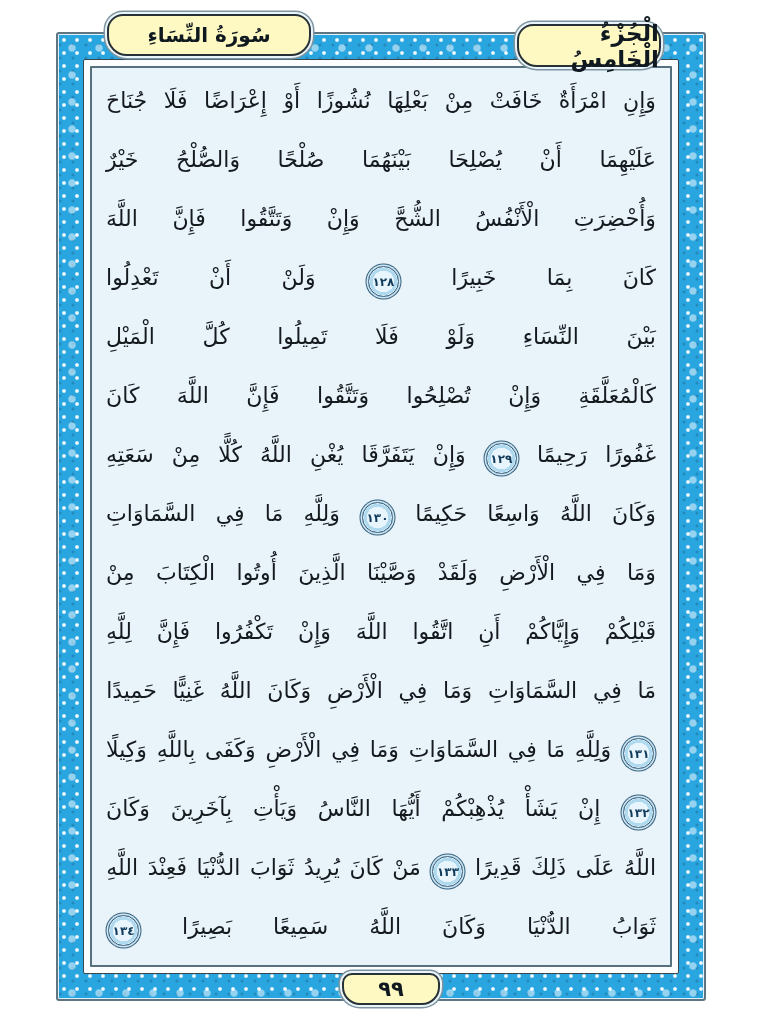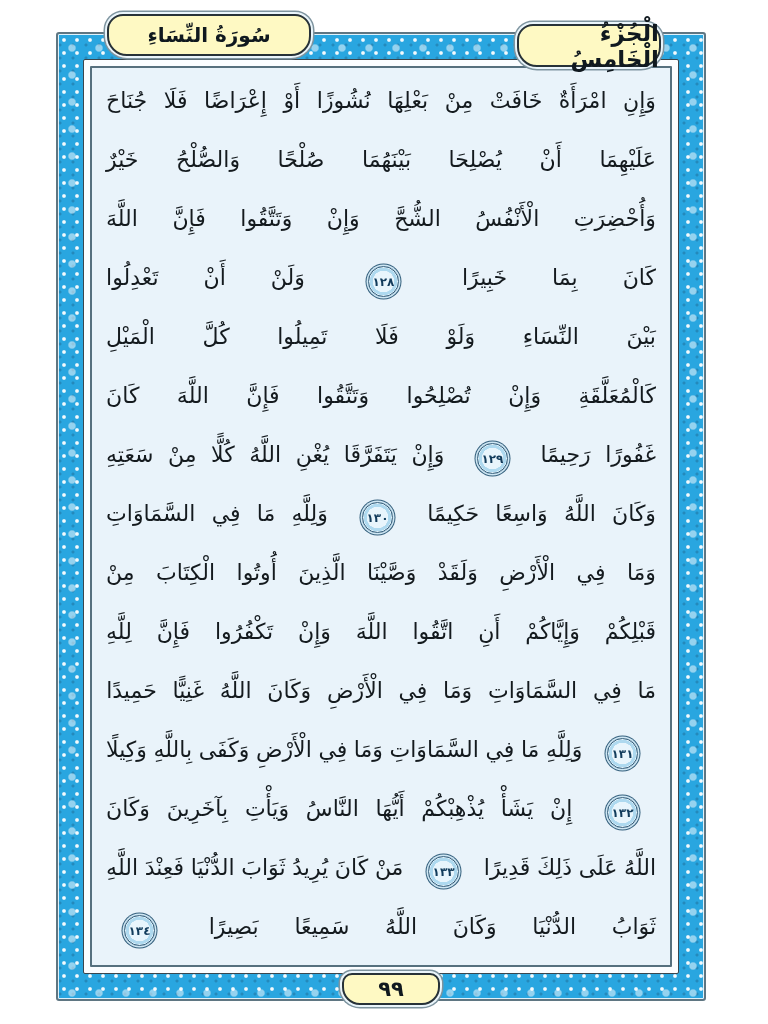"١٢٨" .verse-marker { margin: 0 18px -> 0 2px }
